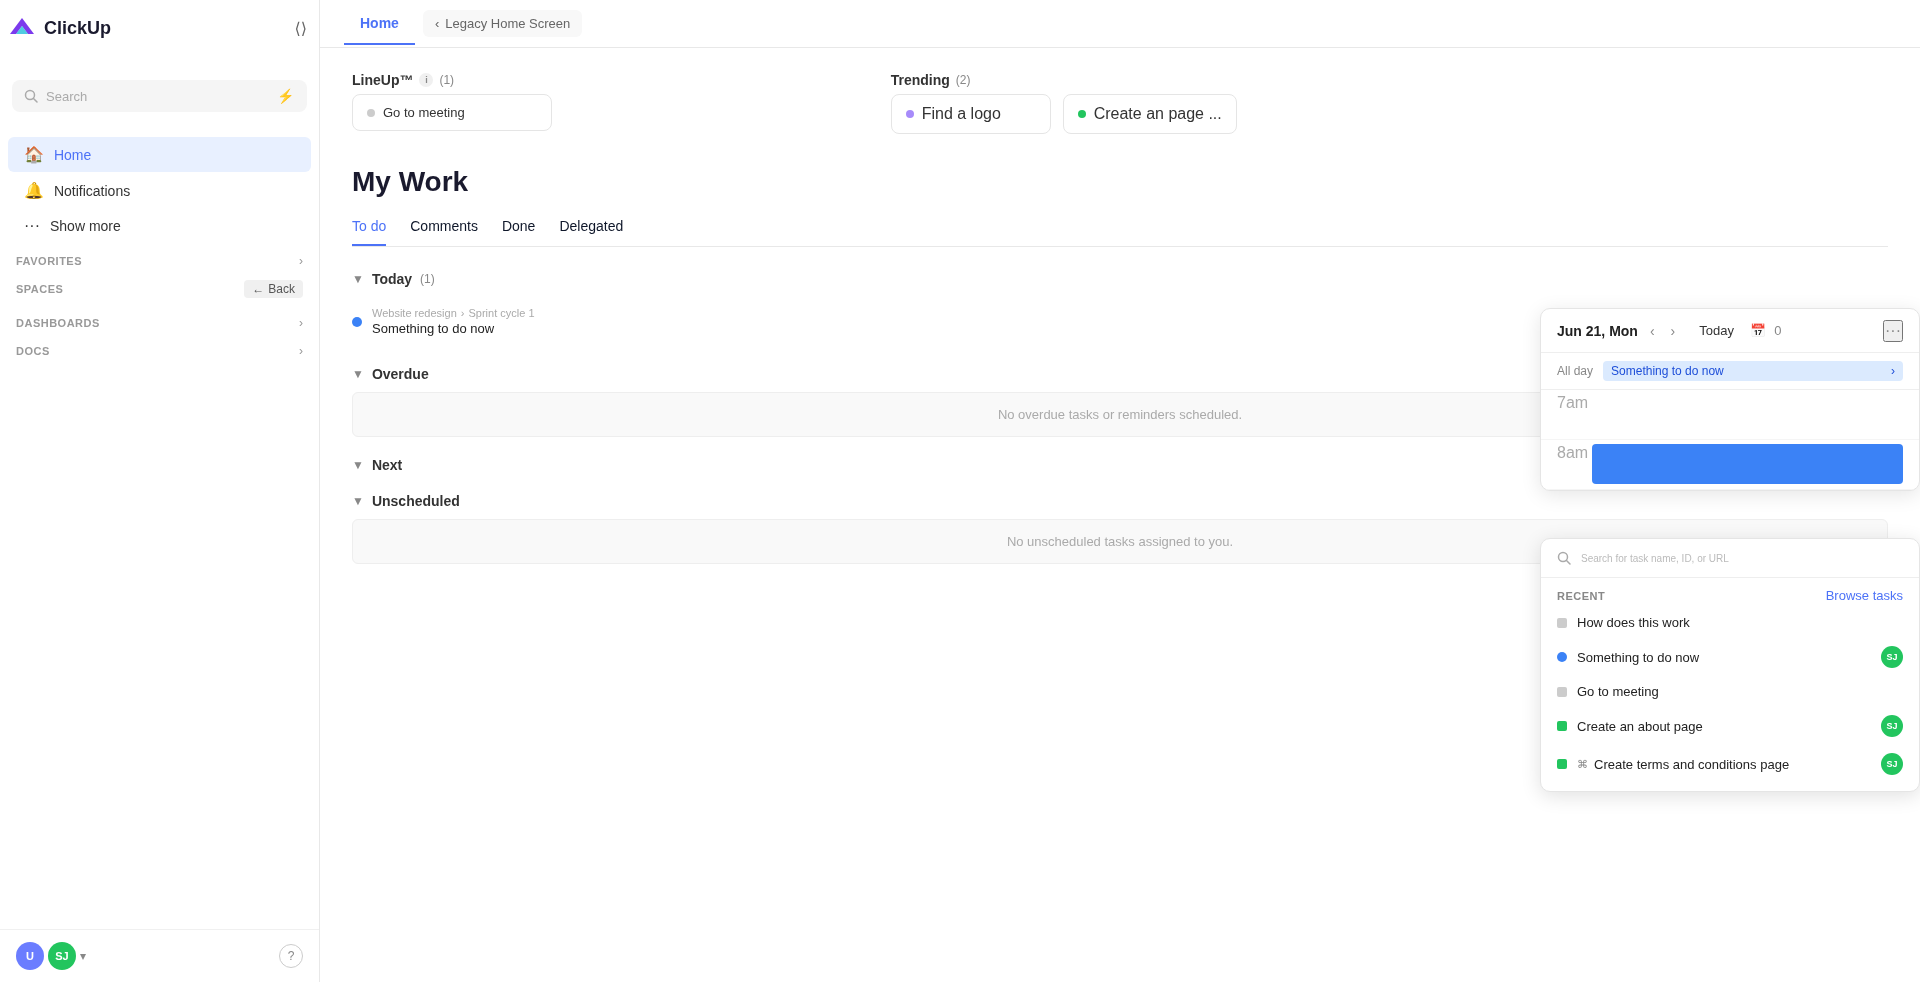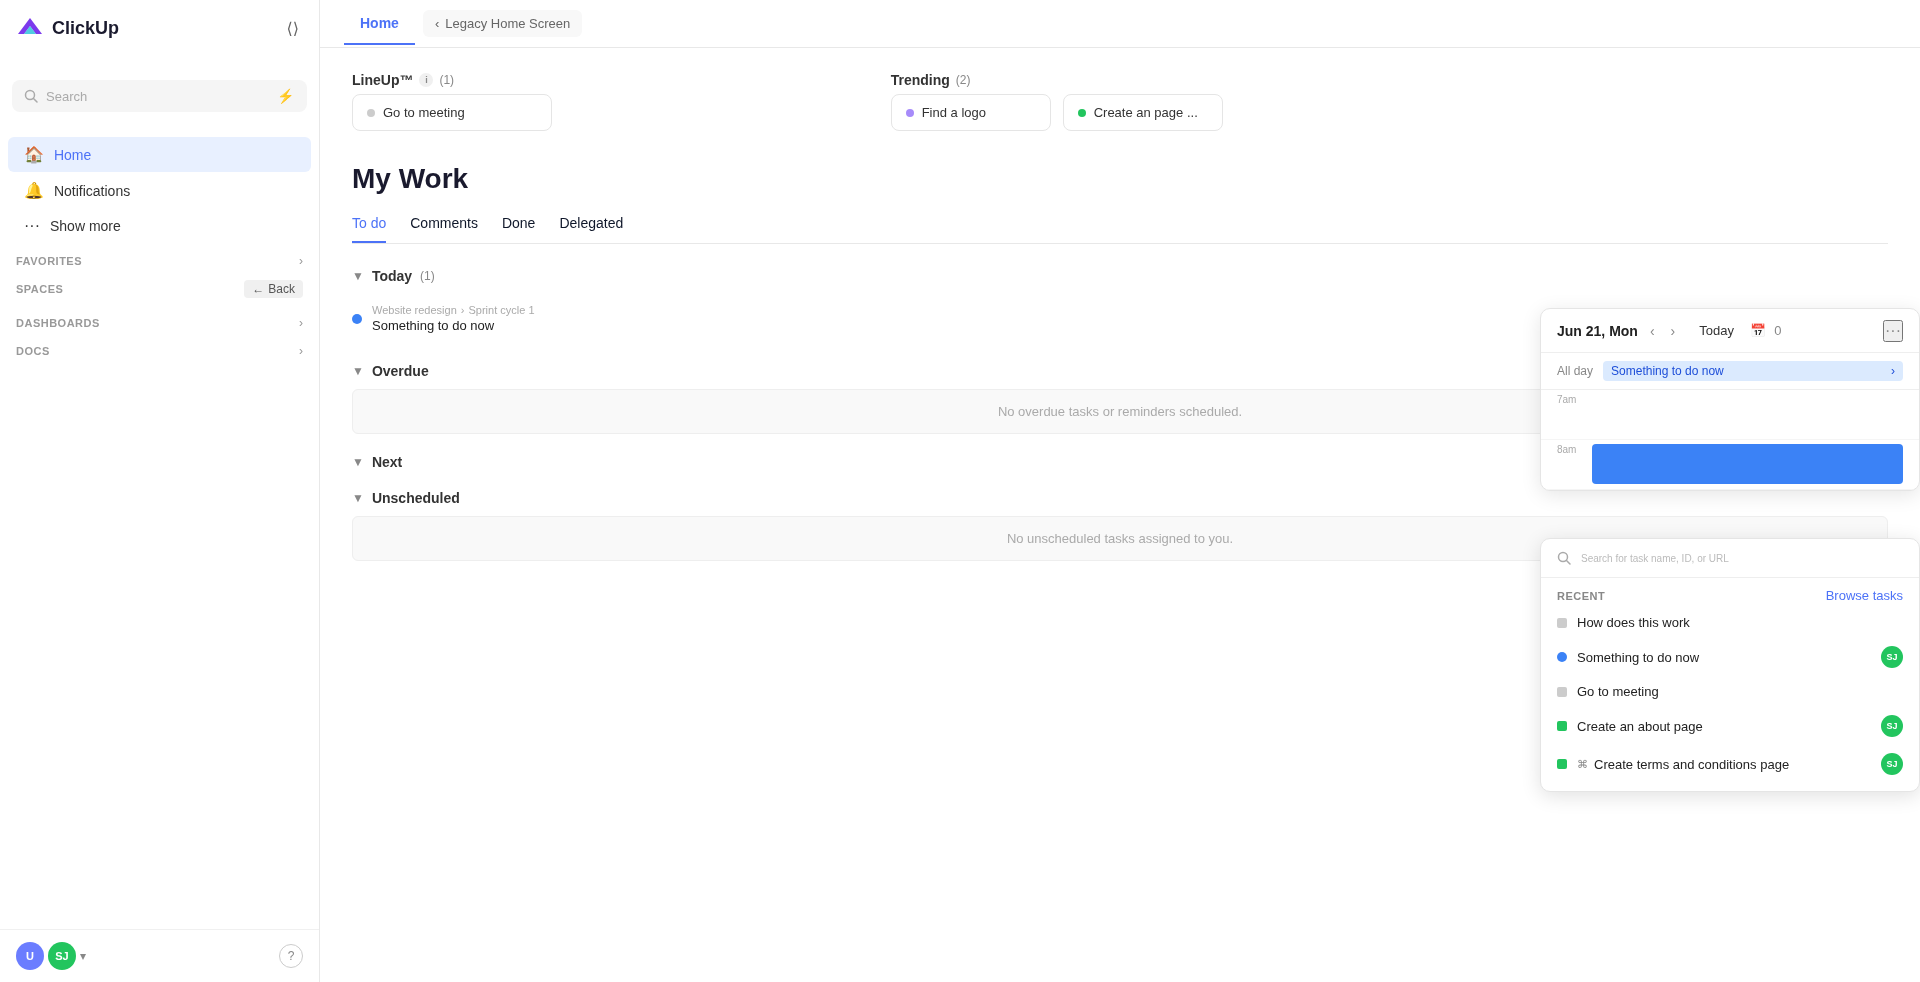"ClickUp" .sidebar-header { padding: 14px 16px -> 14px 8px }
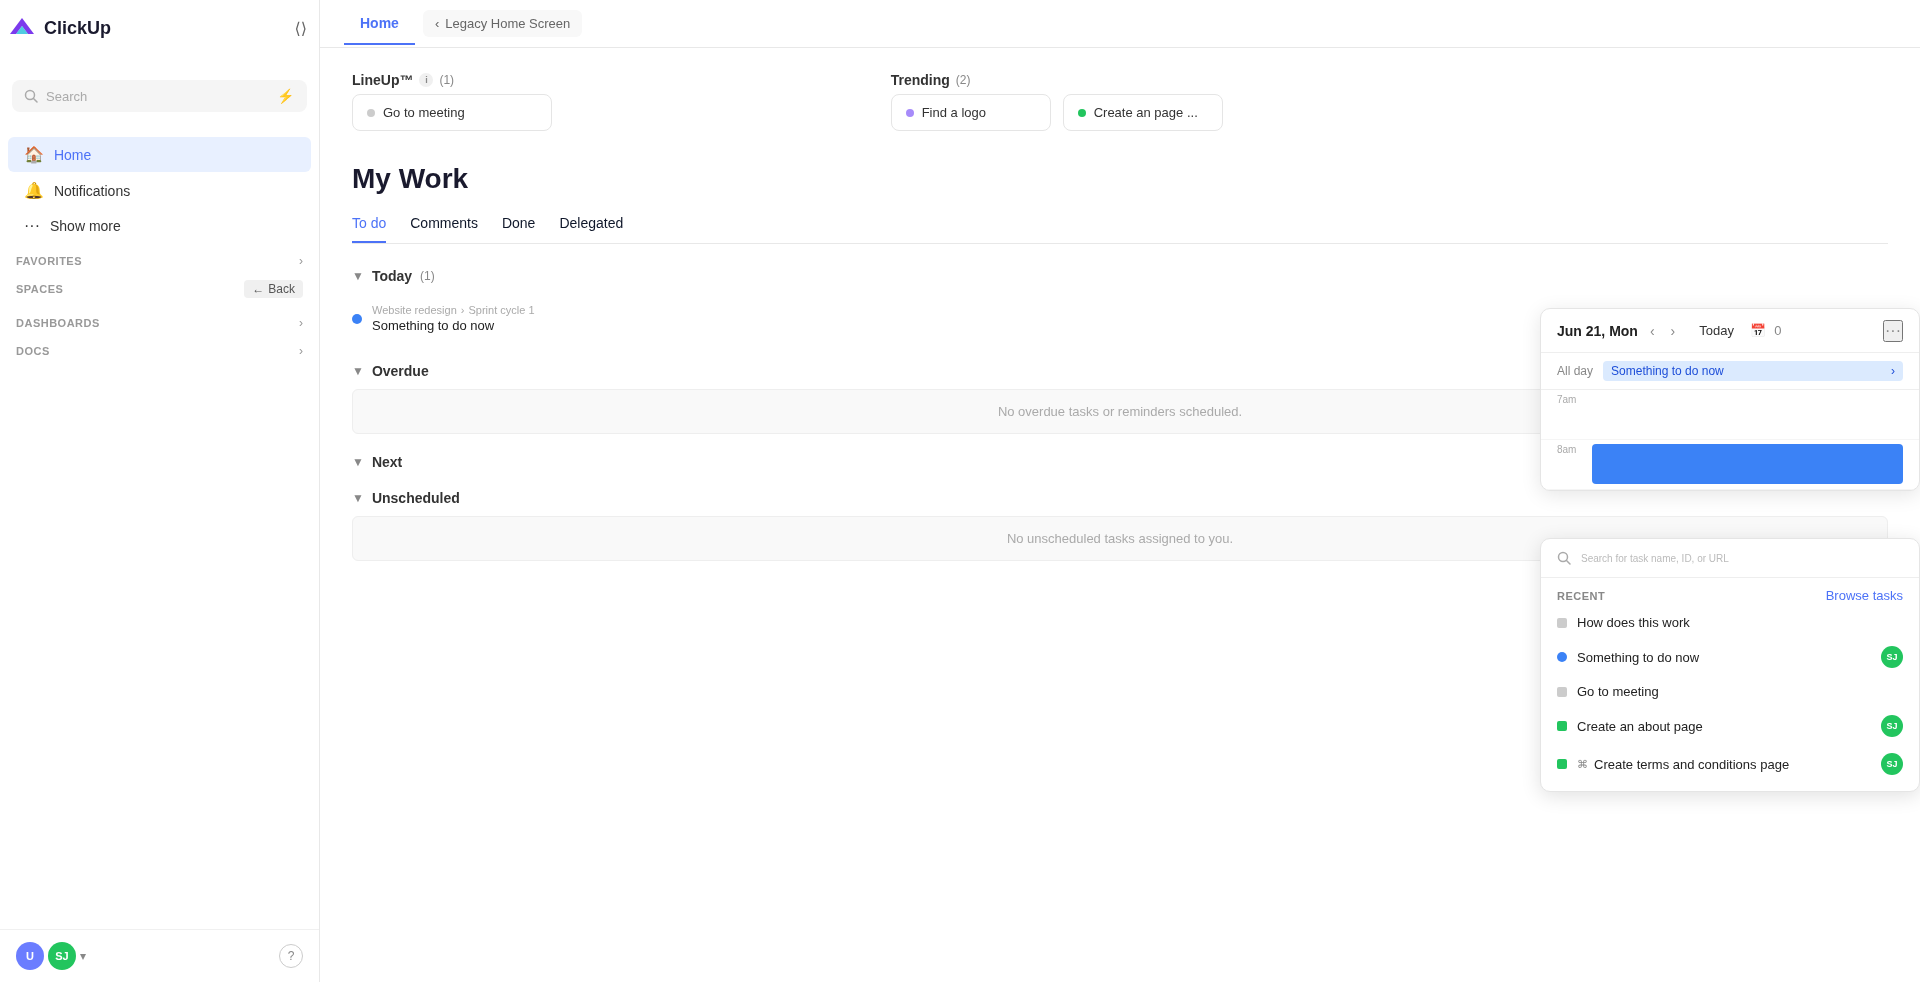"Find a logo" .trending-item { font-size: 13px -> 16px }
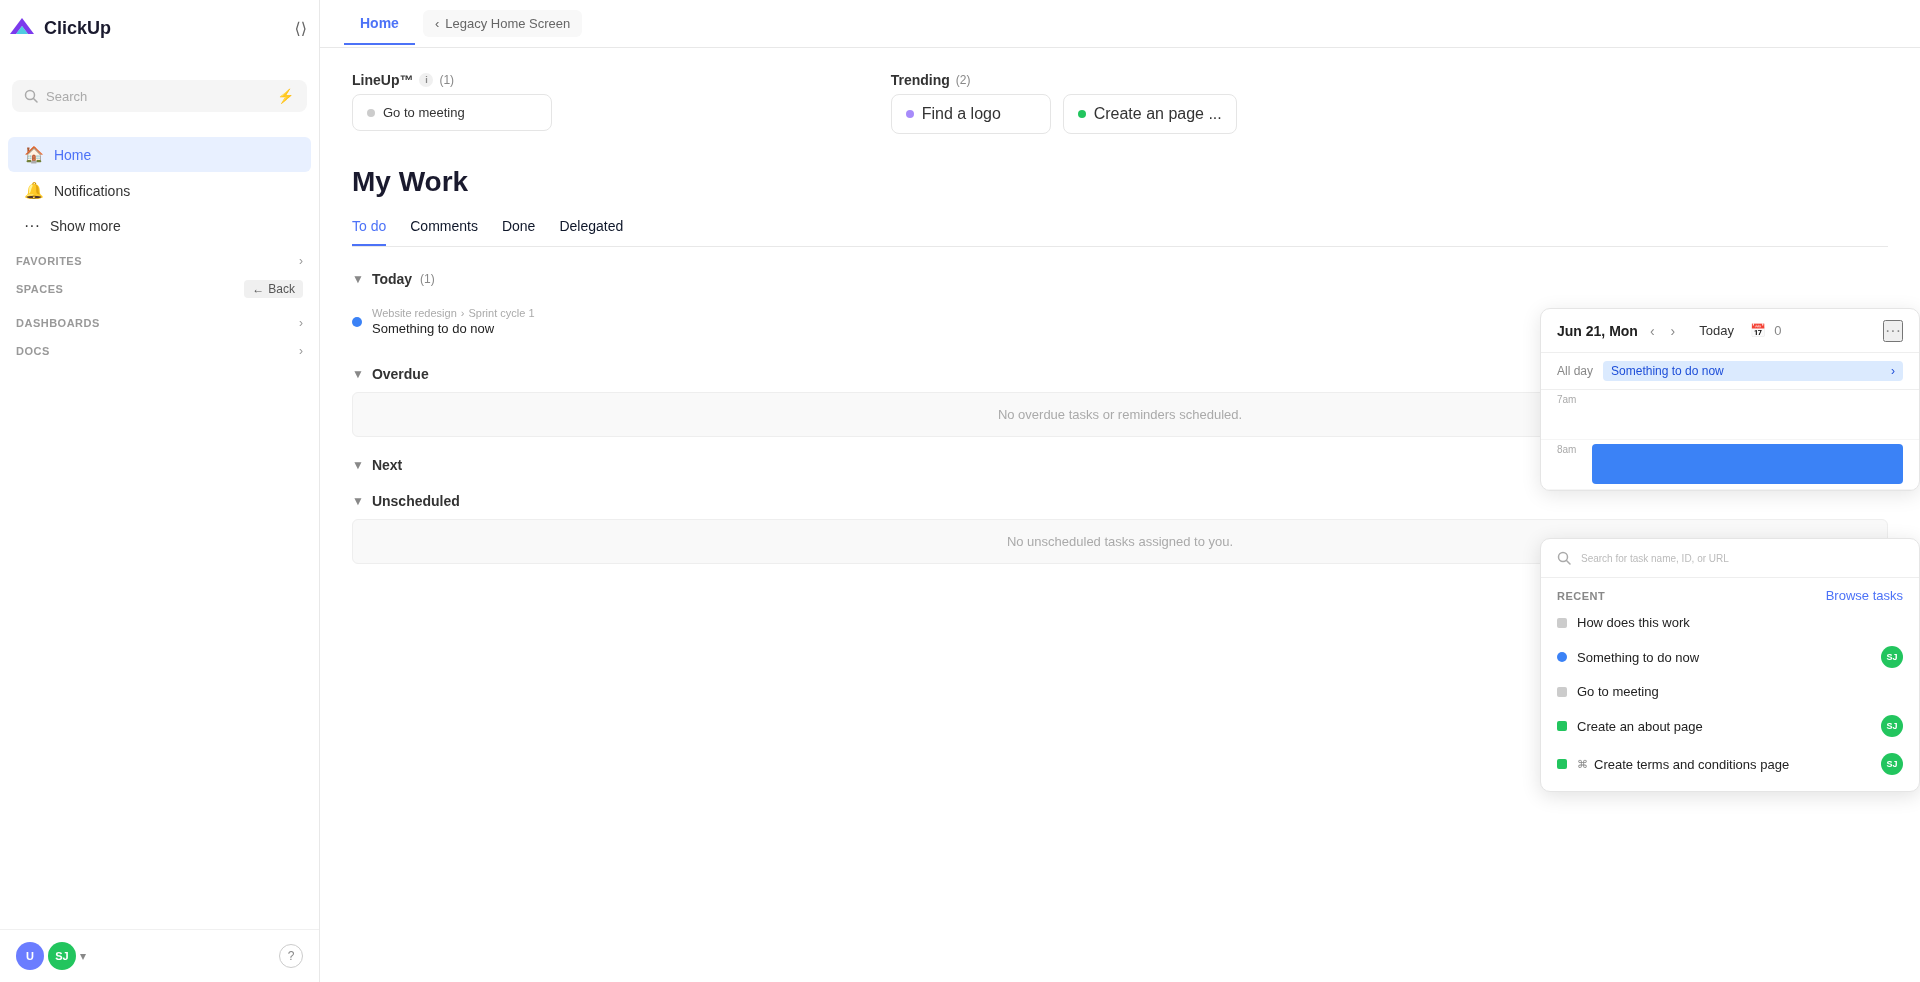"7am" .cal-time-label { font-size: 10px -> 16px }
